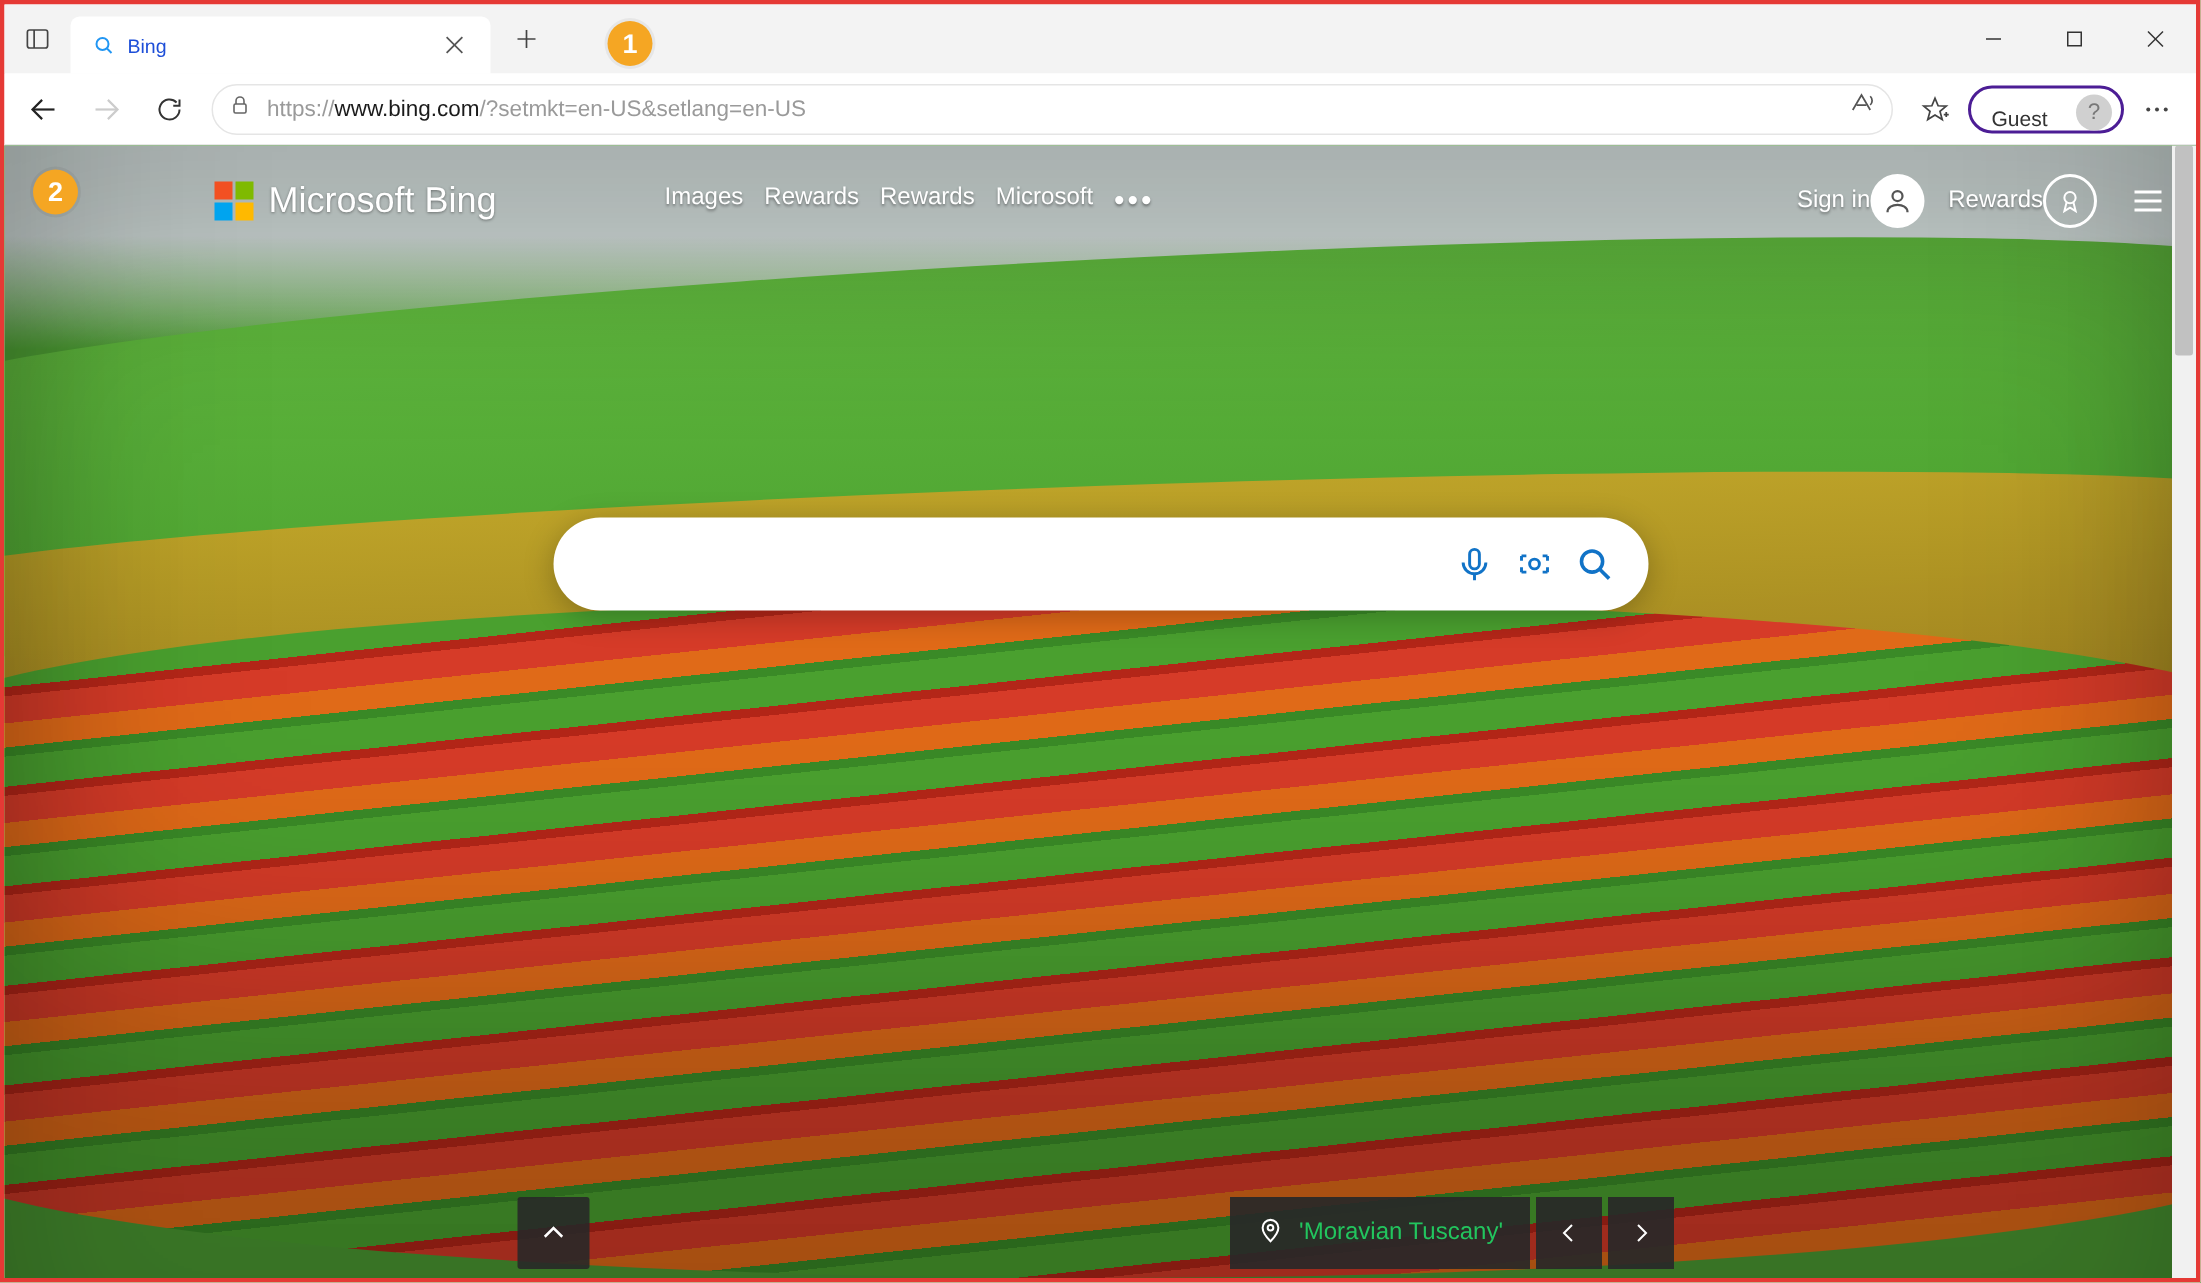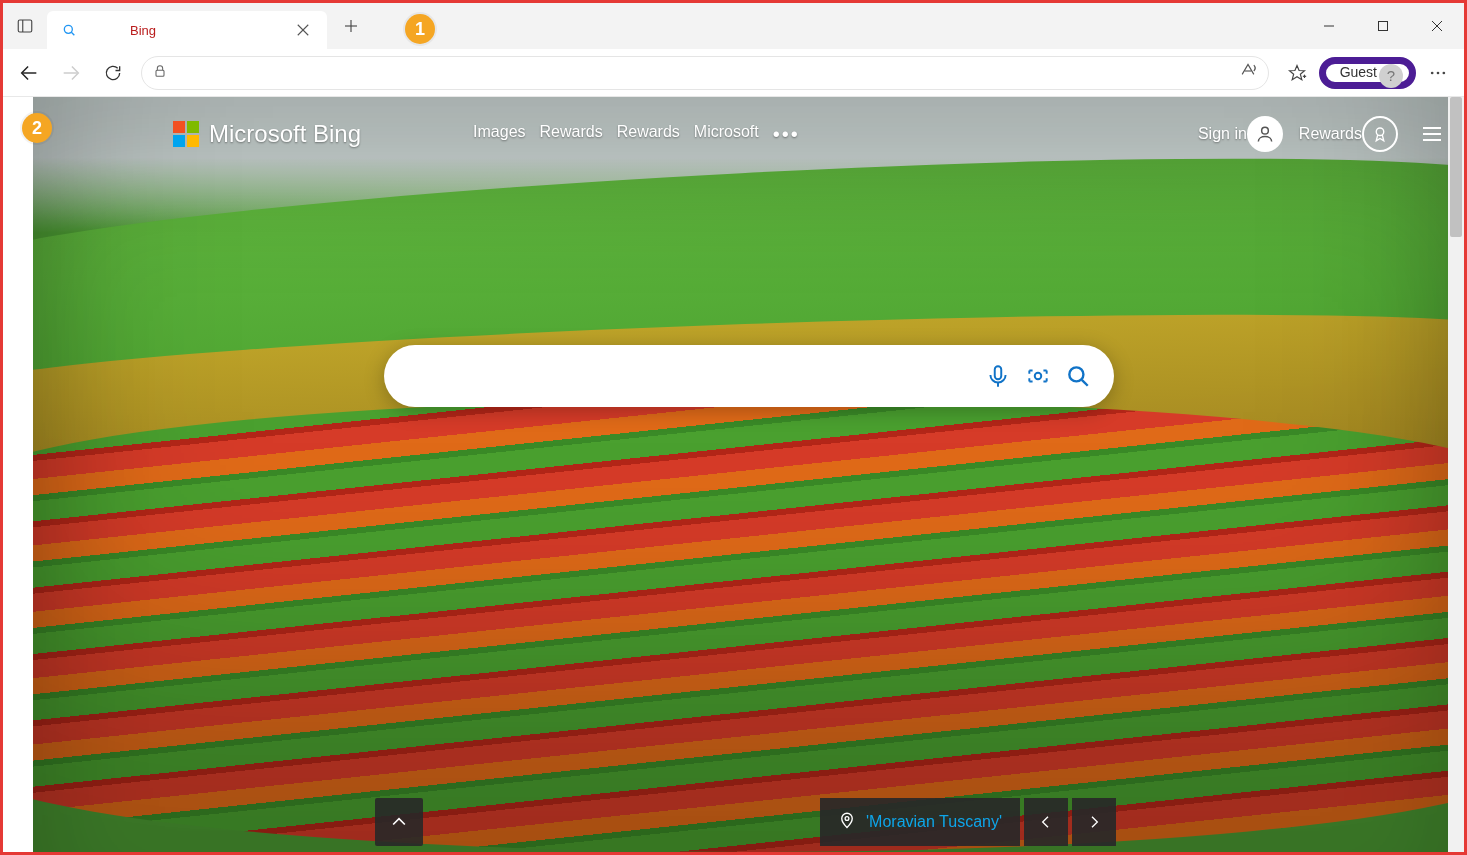"Bing" .tab-title { color: #b91c1c -> #1d4ed8; margin-left: 45px -> none }
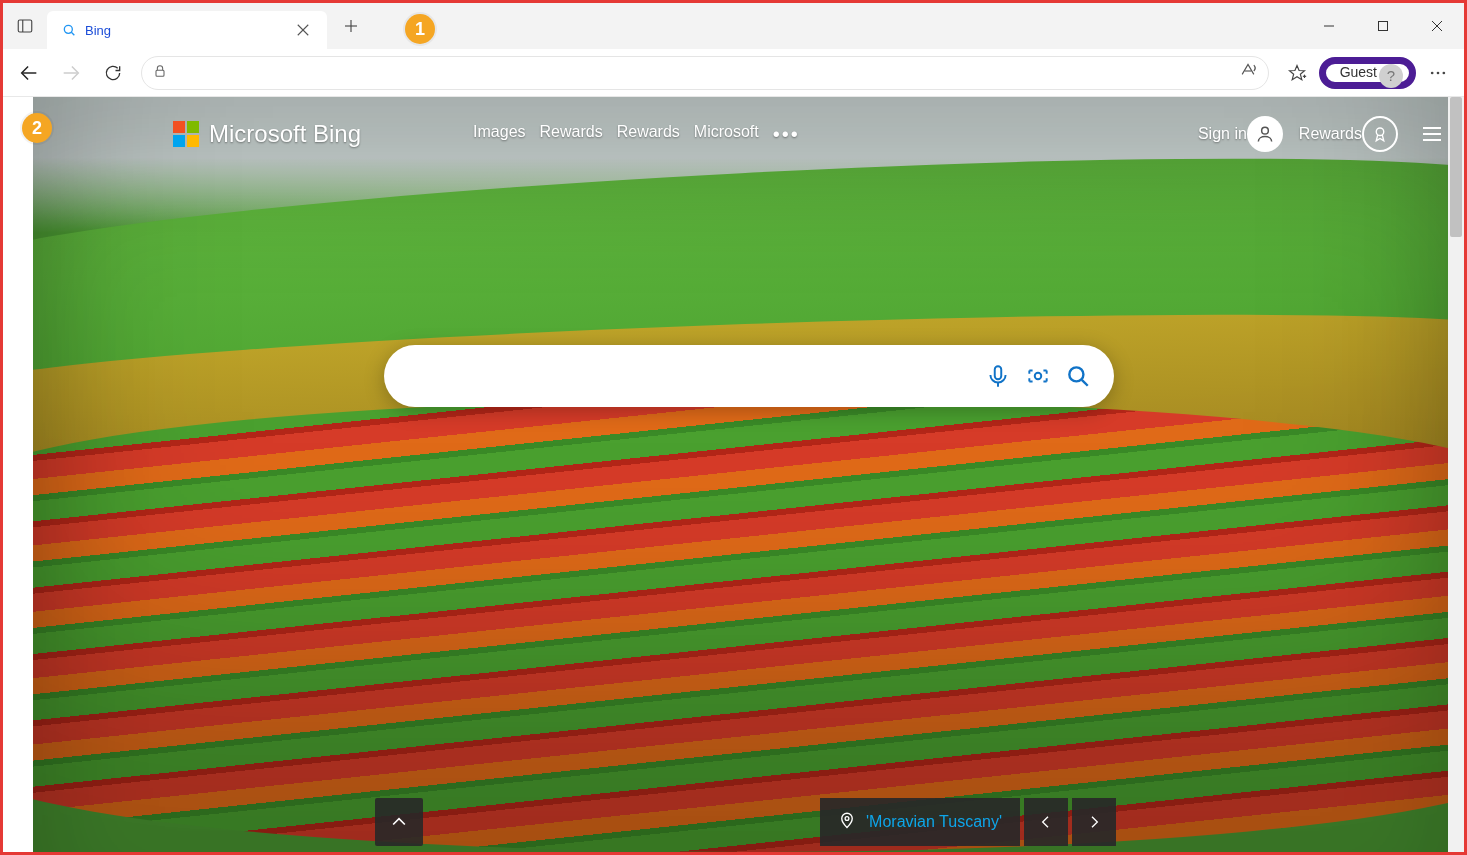"https://www.bing.com/?setmkt=en-US&setla" span.addr-text { html: none -> <span> <span>https://</span><span>www.bing.com</span><span>/?setmkt=en-US&amp;setlang=en-US</span> </span> }
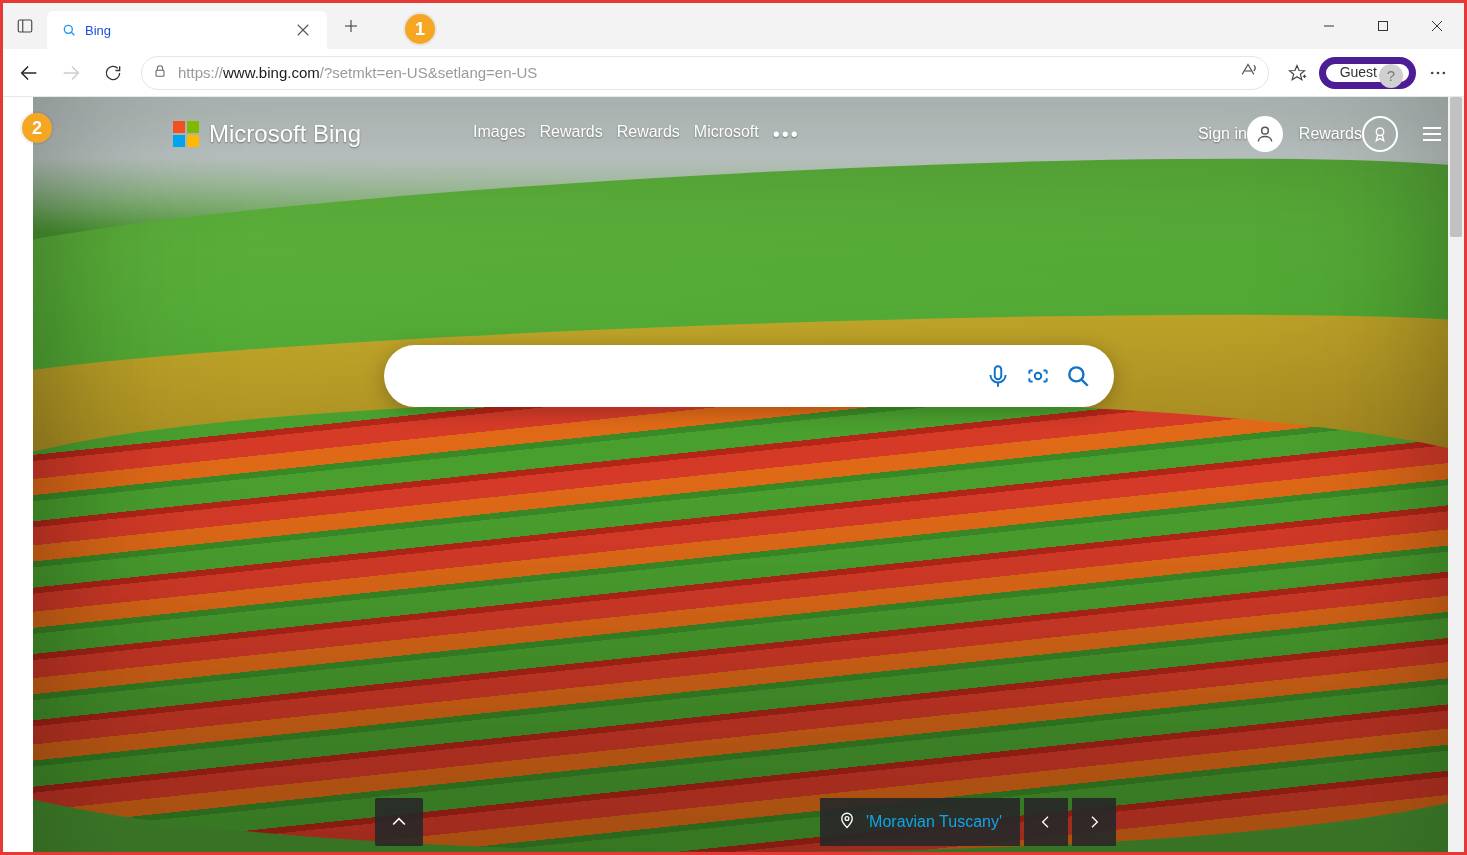"Guest" .guest-chip { align-items: flex-start -> flex-end; border: 7px solid #4c1d95 -> 2px solid #4c1d95; gap: 2px -> 19px }
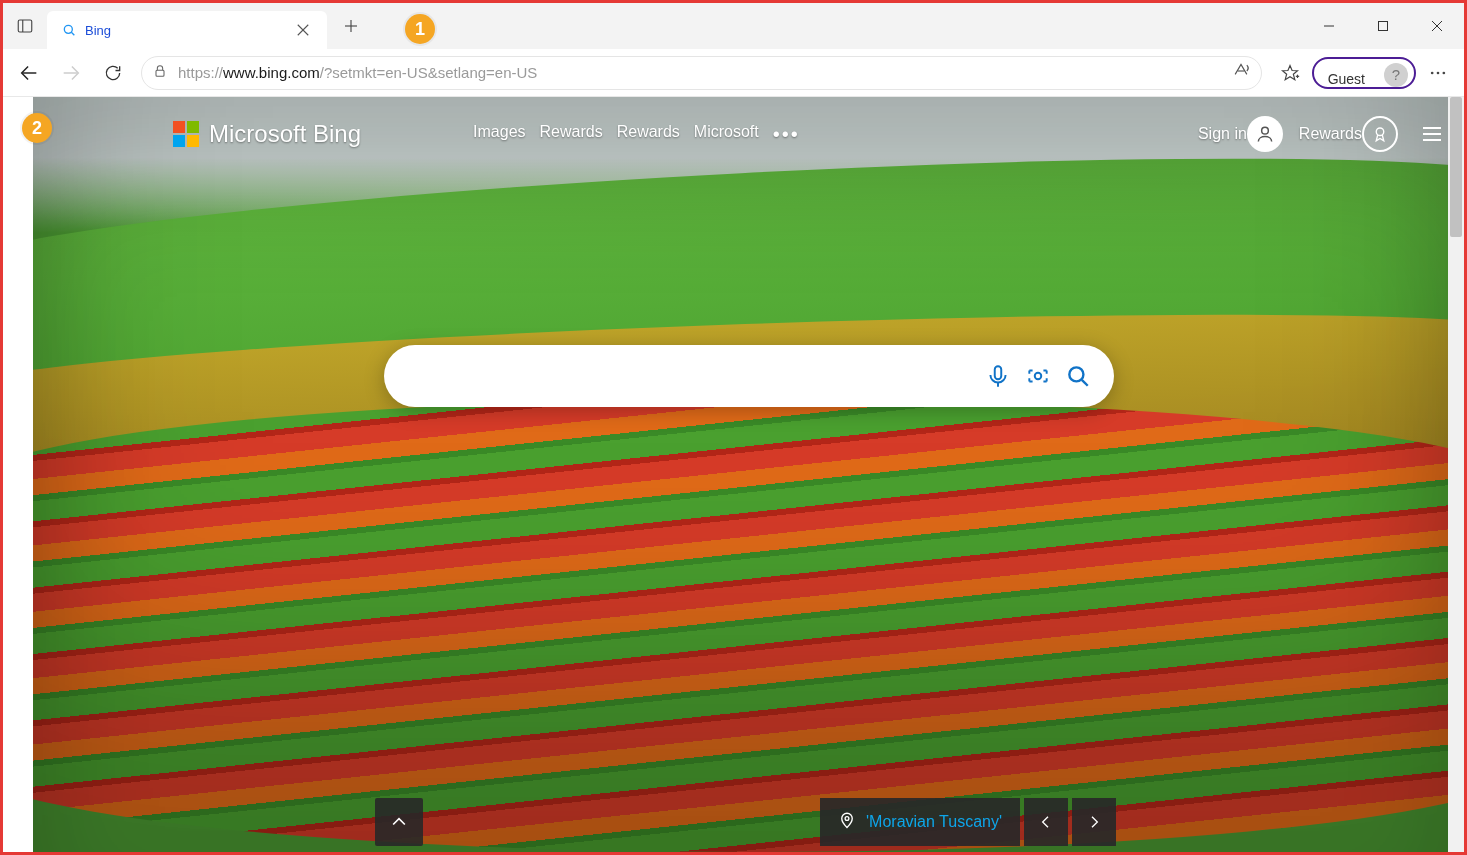"Microsoft Bing" .content { margin-left: 30px -> none }
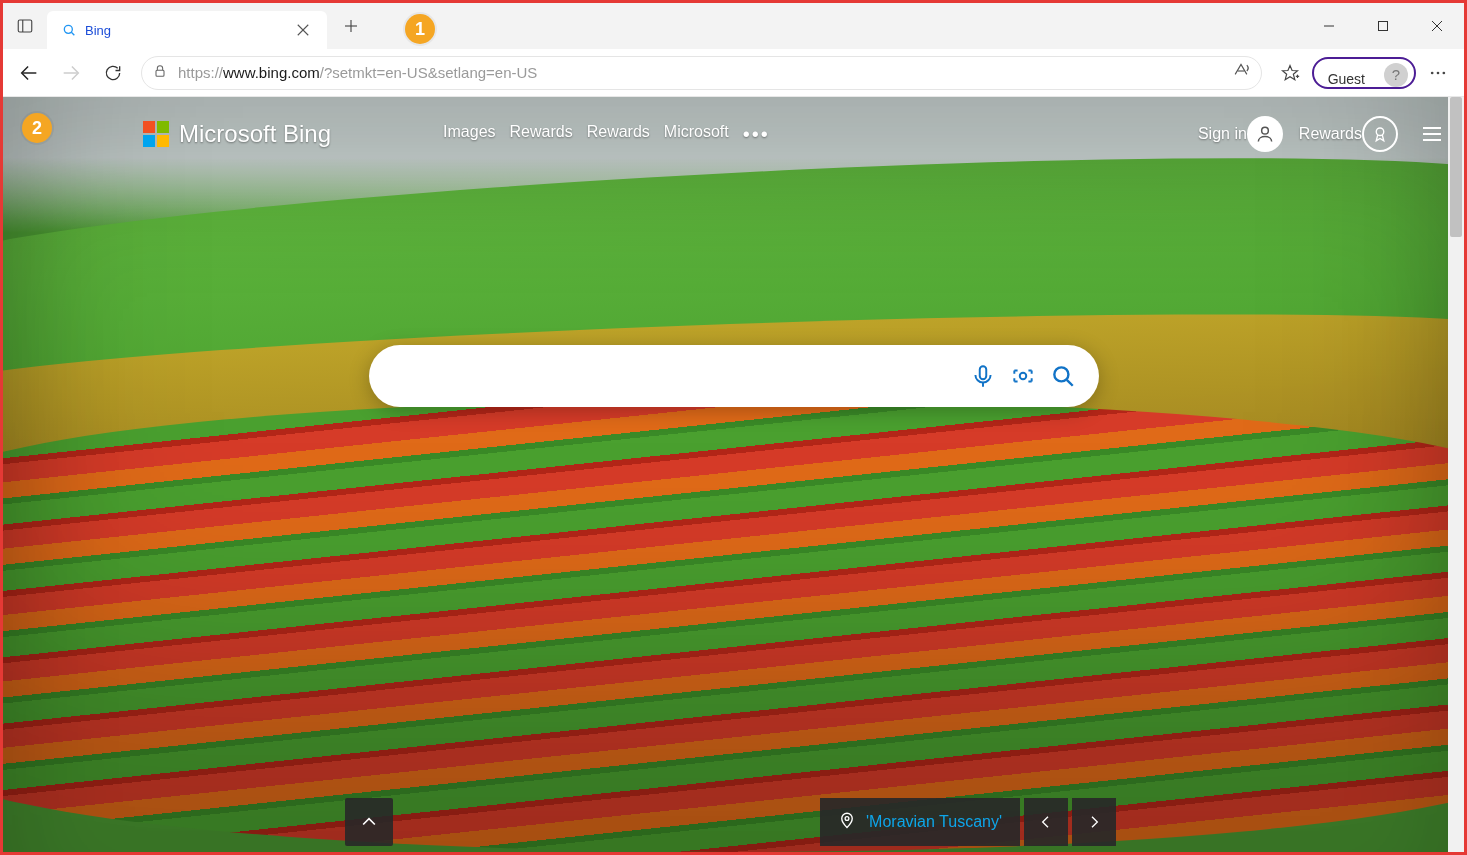"'Moravian Tuscany'" .info-chip { color: #0ea5e9 -> #22c55e }
